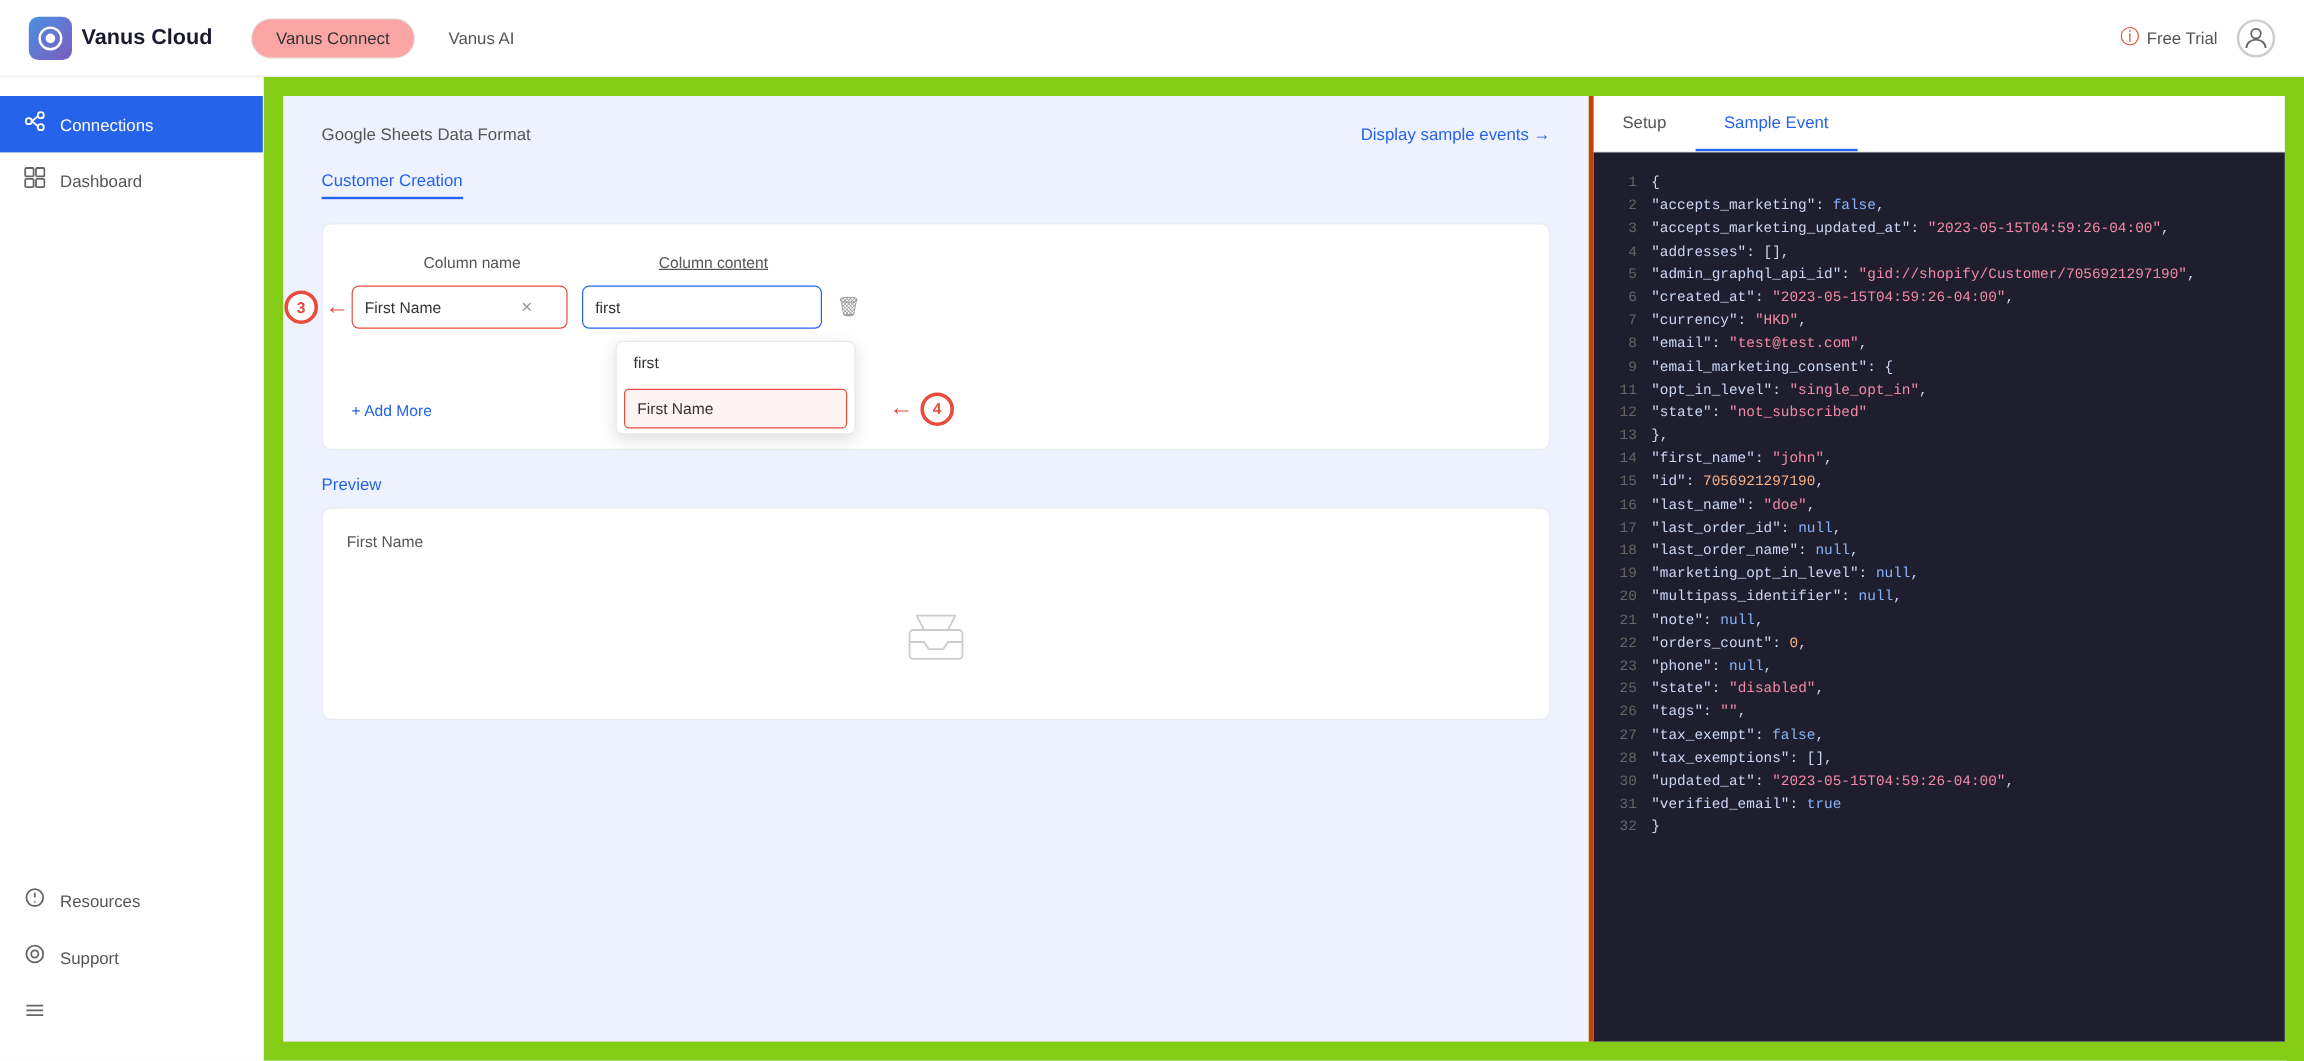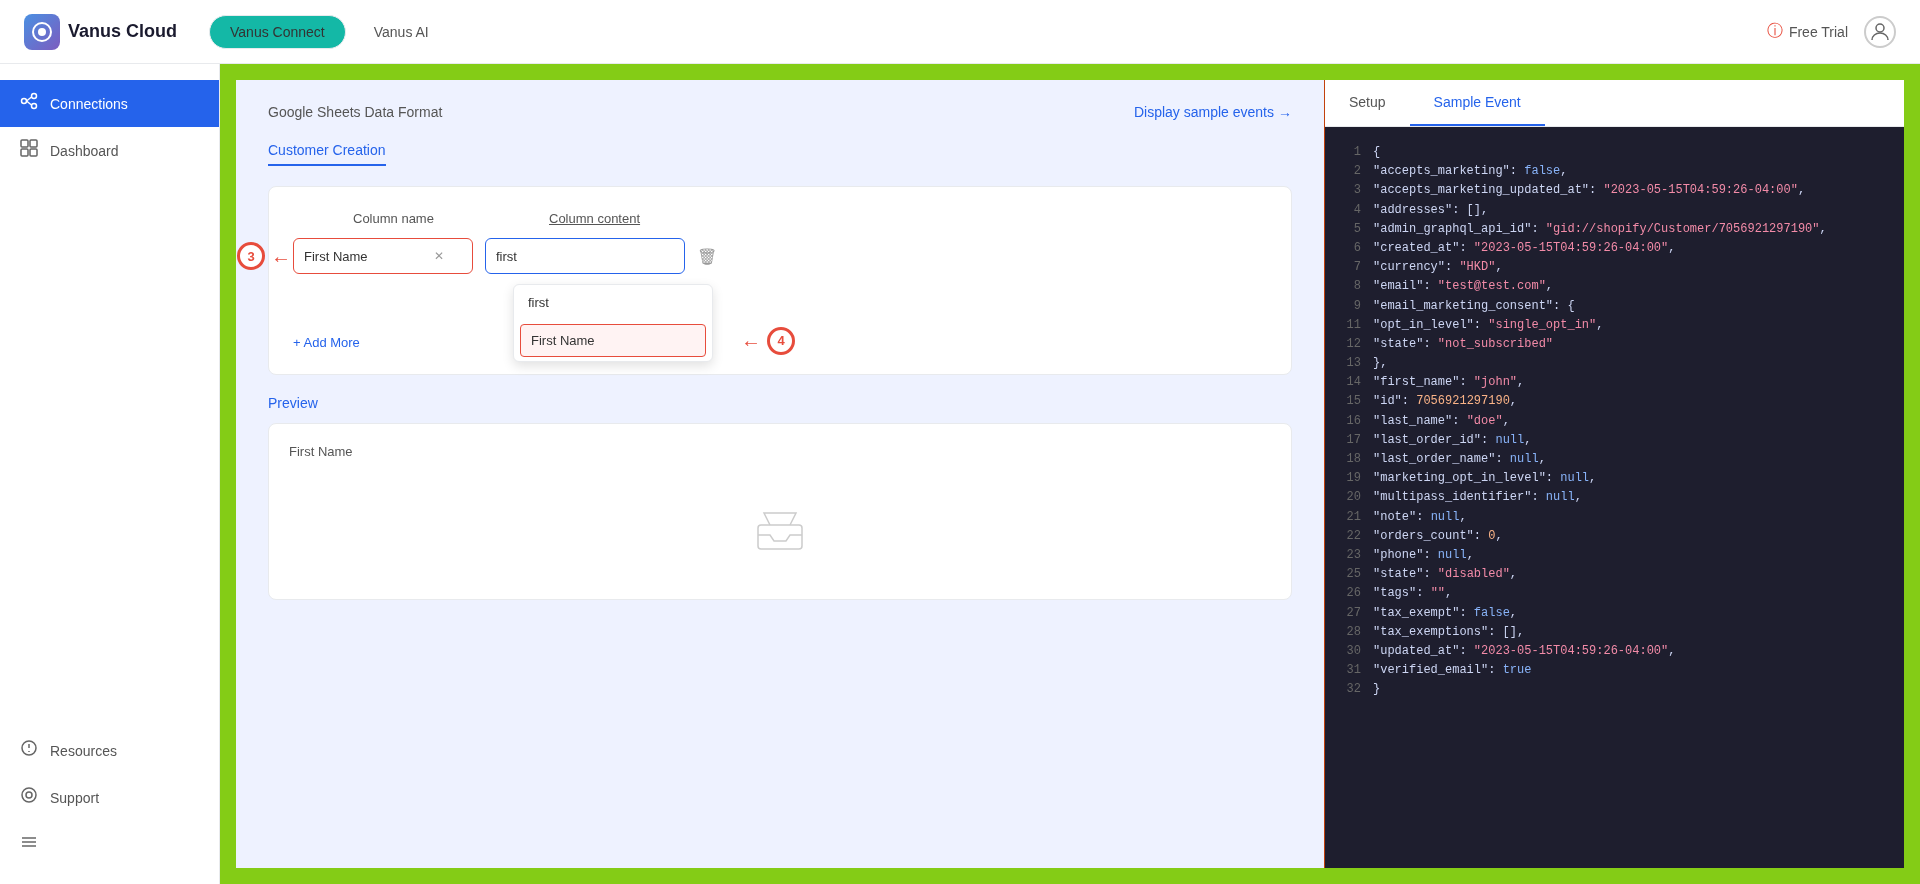"Vanus Connect" .nav-tab.active { background: #14b8a6 -> #fca5a5 }
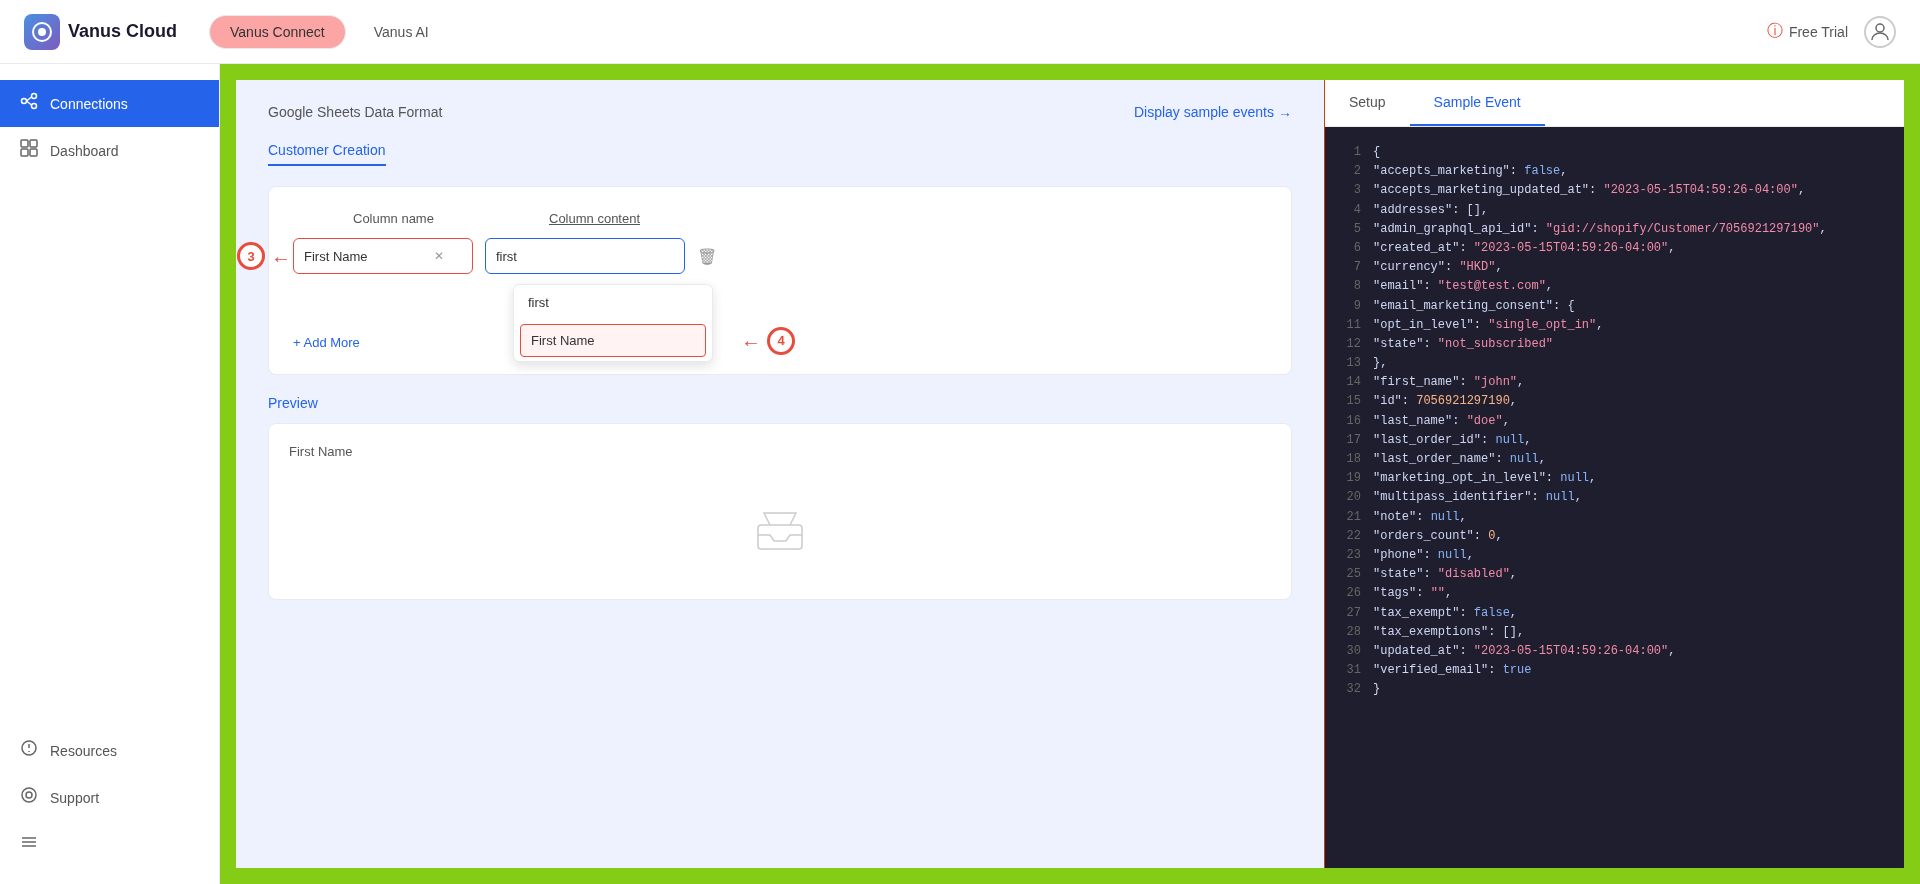"Setup" .right-panel { border-left: 1px solid #c2410c -> 4px solid #c2410c }
